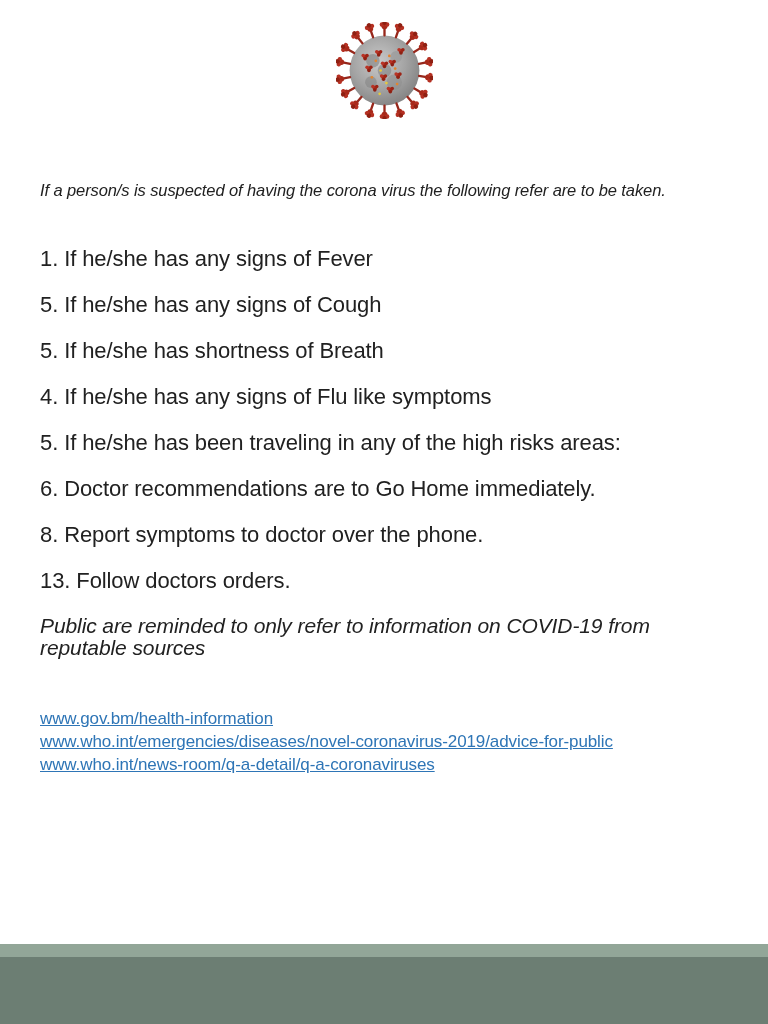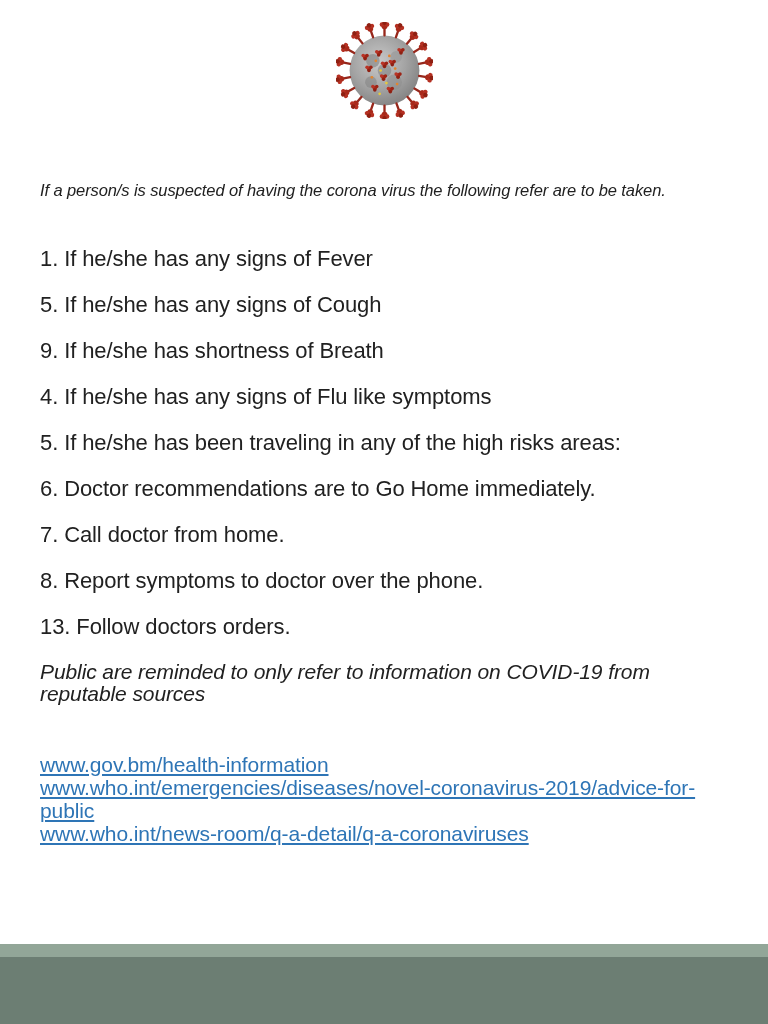"9. If he/she has shortness" p { text: 9 -> 5 }
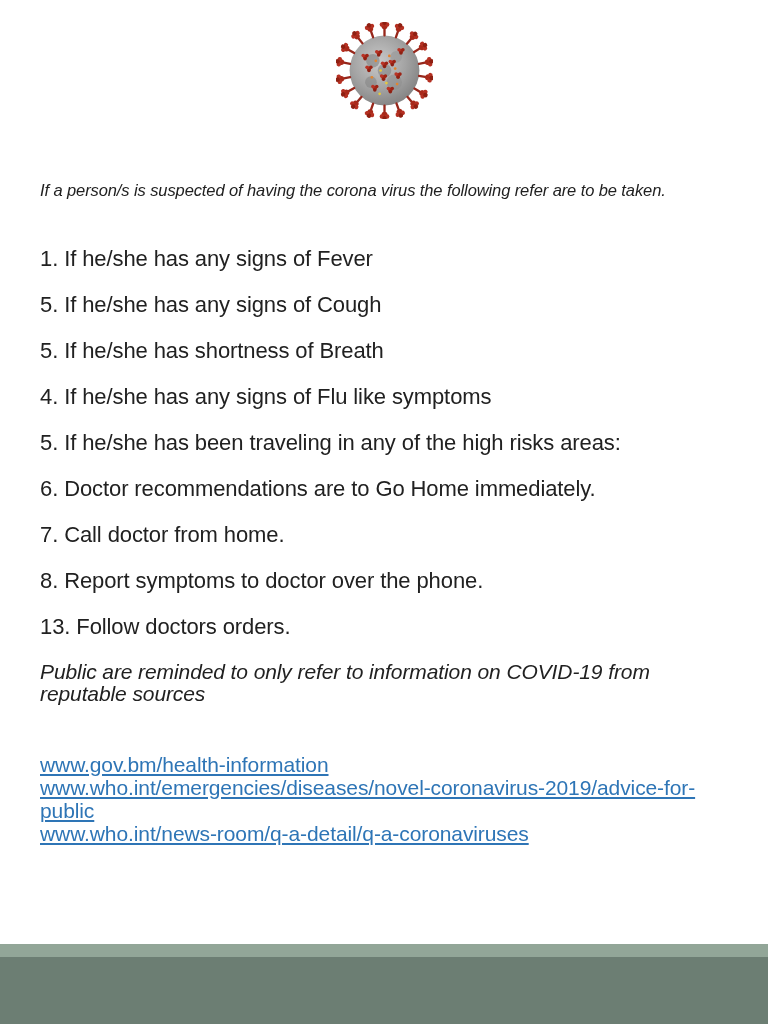"7. Call doctor from home." p { html: <p>7. Call doctor from home.</p> -> none }
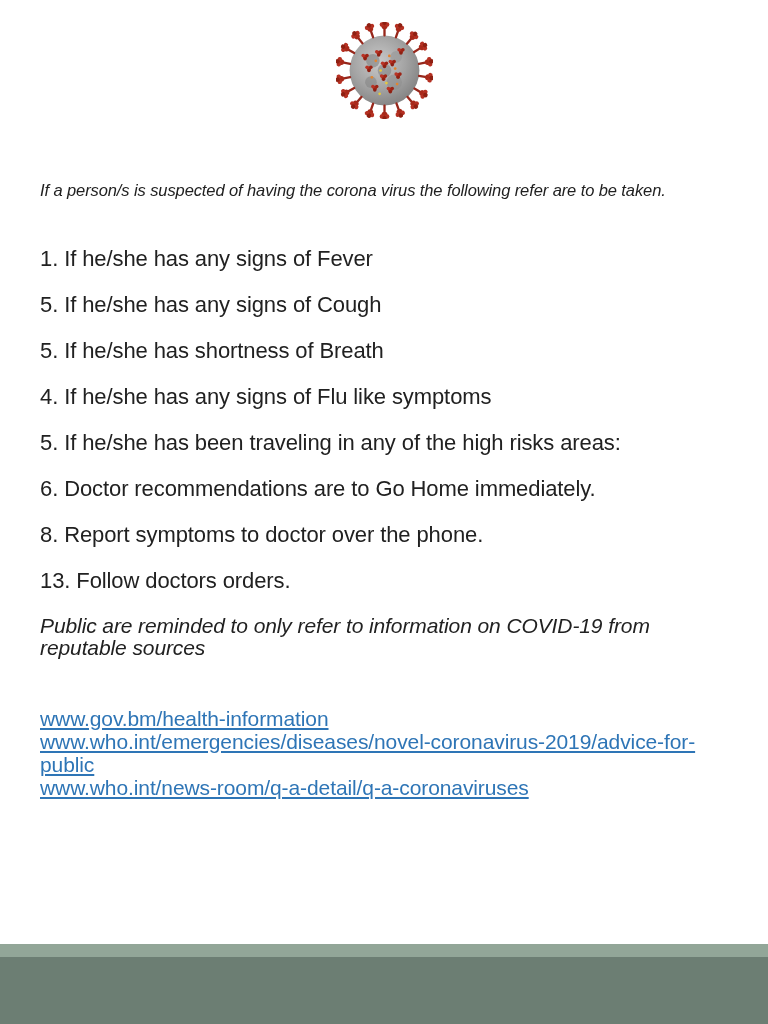"www.gov.bm/health-information" .links a { font-size: 21px -> 17px }
